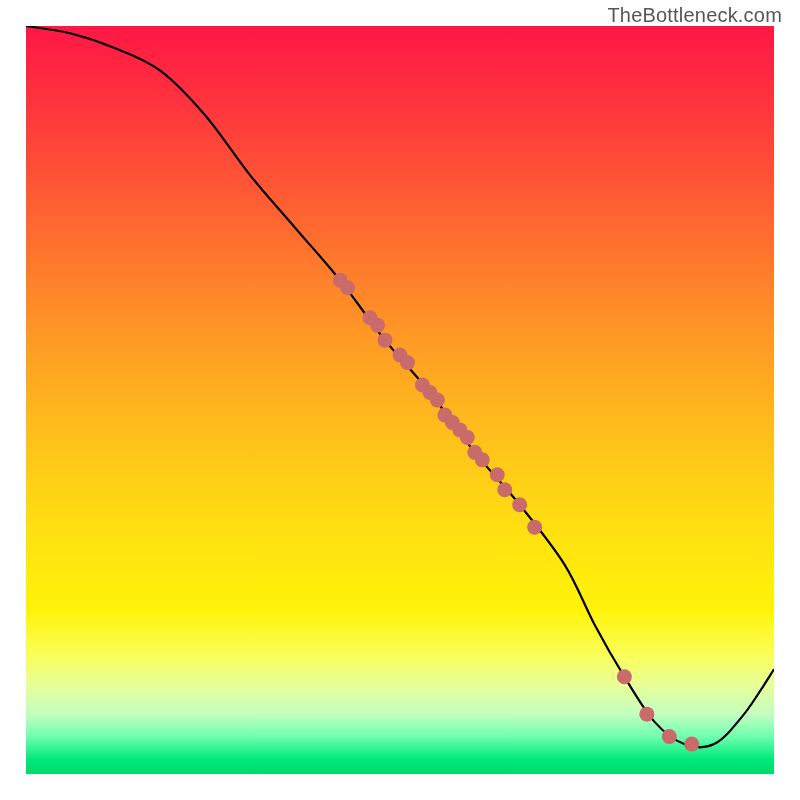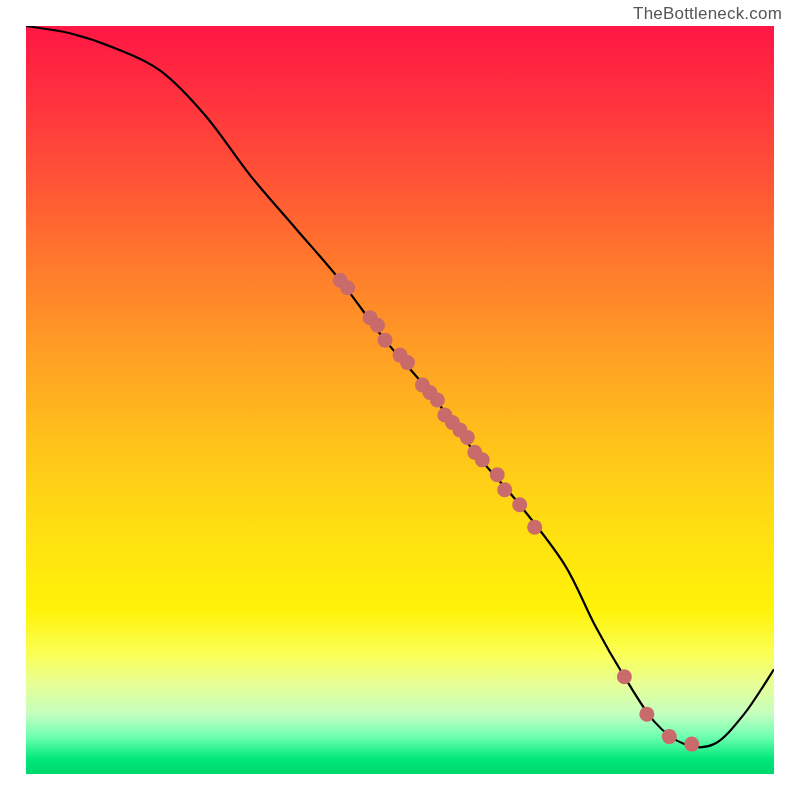"TheBottleneck.com" .watermark { font-size: 17px -> 20px }
